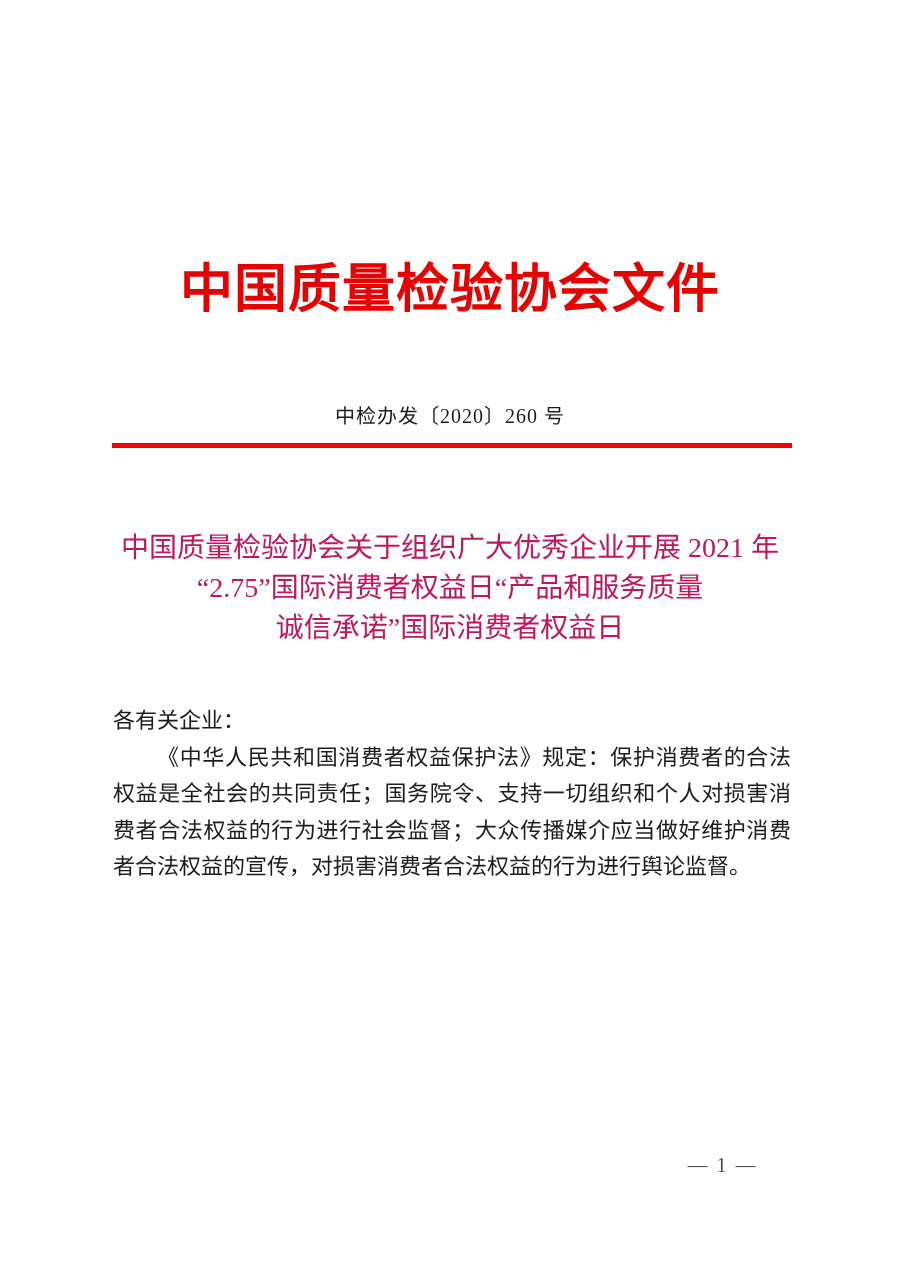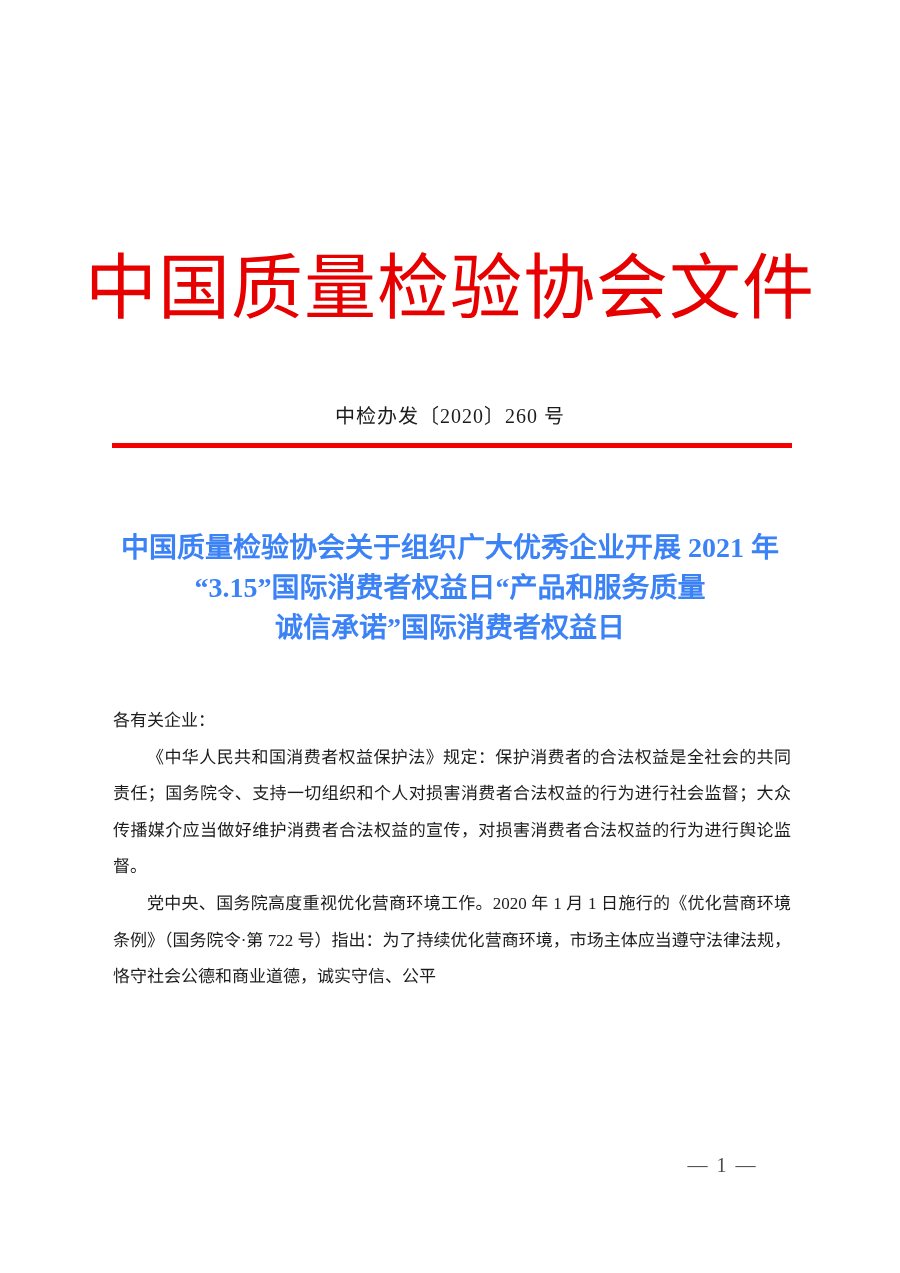"中国质量检验协会文件" .org-title { font-size: 72px -> 53px; font-weight: normal -> bold }
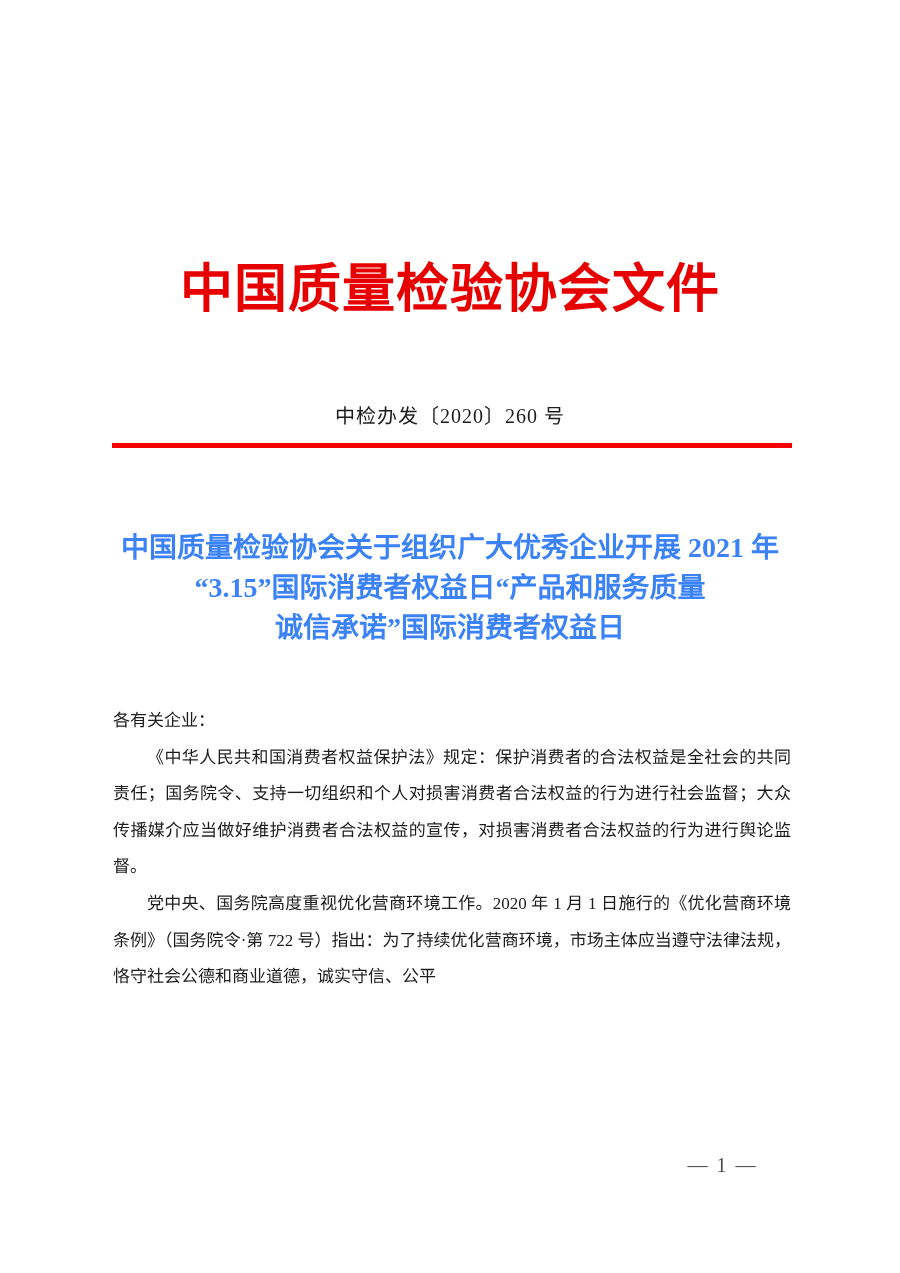"中国质量检验协会关于组织广大优秀企业开展 2021 年" .notice-title { color: #3b82f6 -> #be185d; font-weight: bold -> normal }
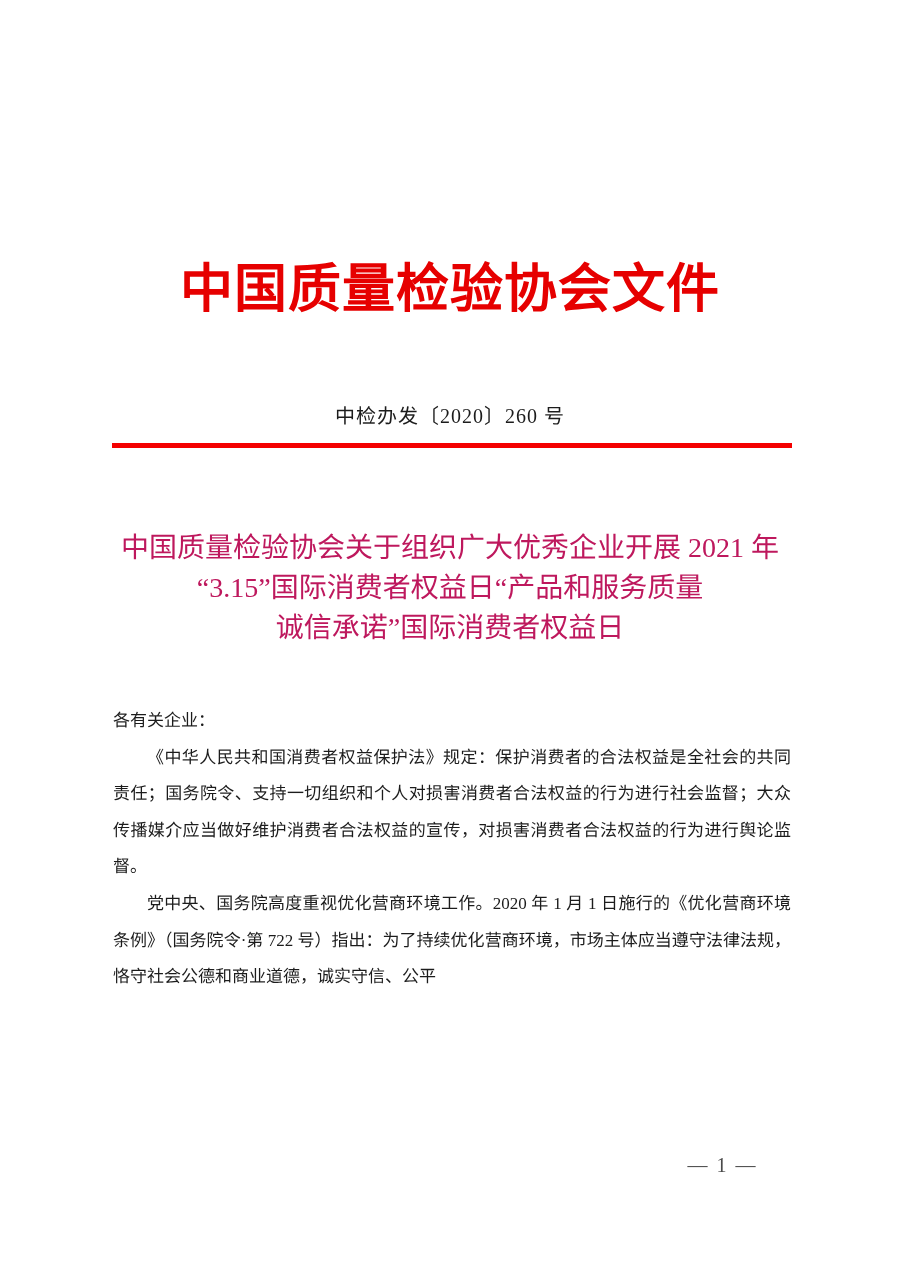"“3.15”国际消费者权益日“产品和服务质量" span.title-line { text: 3.15 -> 2.75 }
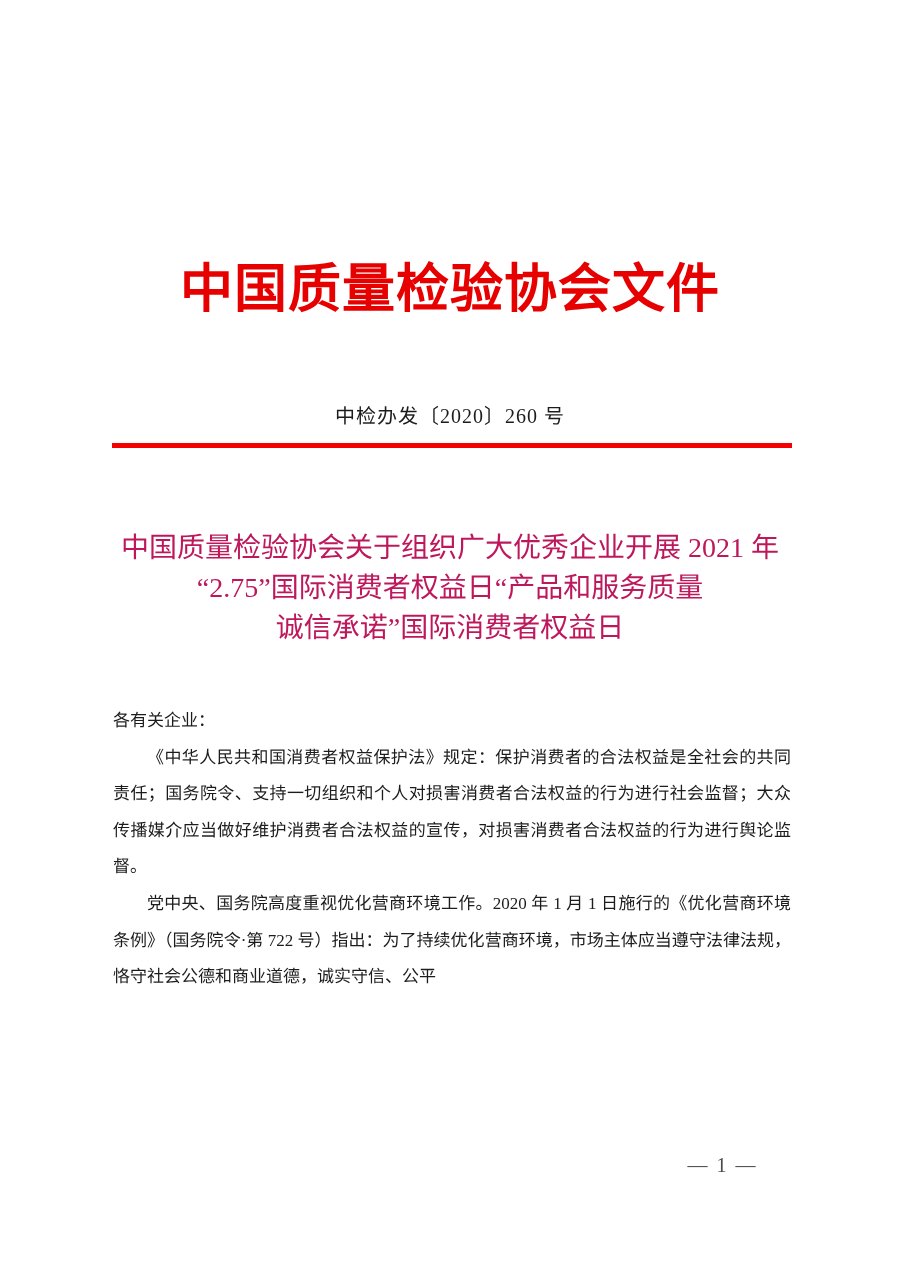"各有关企业：" .body-text { font-size: 17px -> 22px }
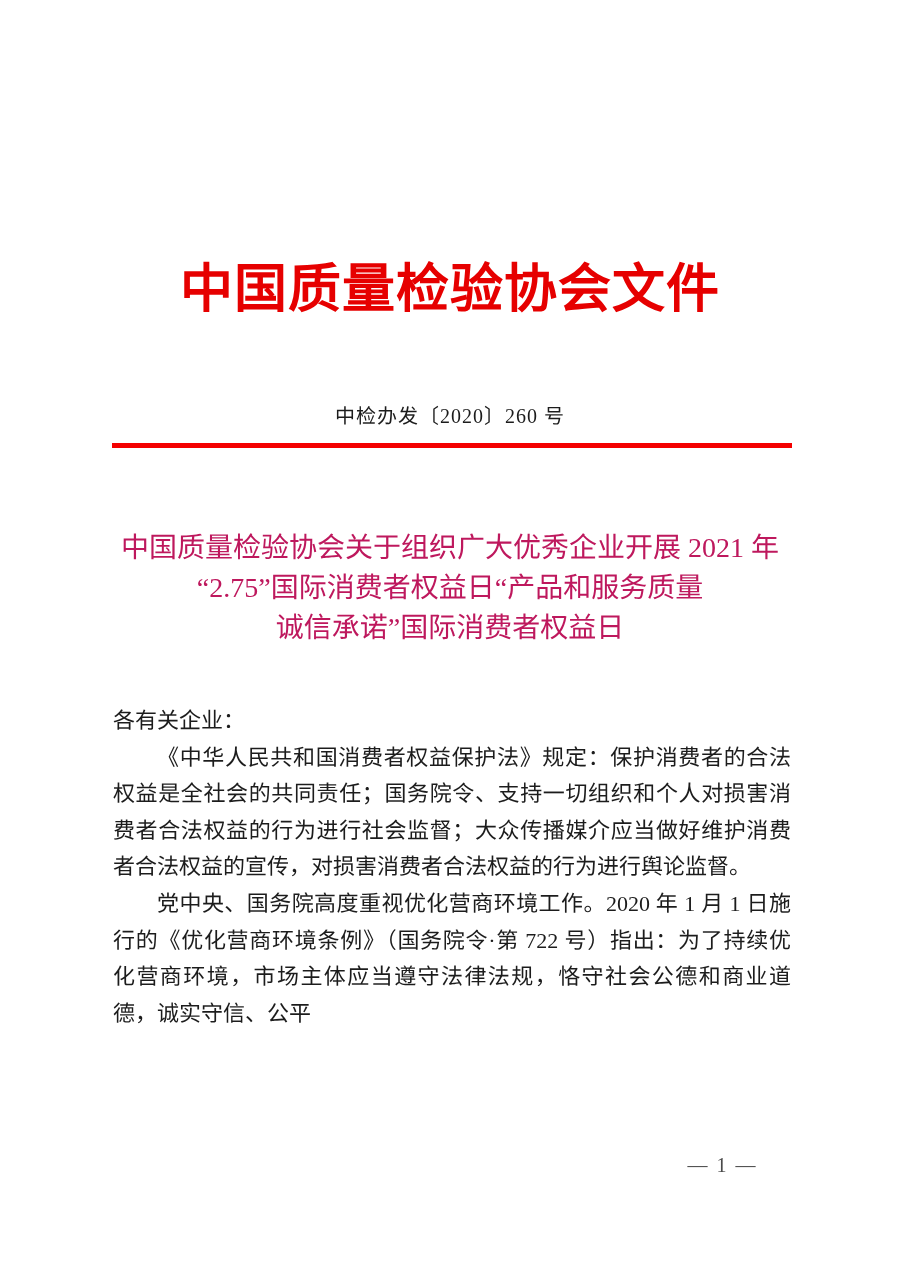"党中央、国务院高度重视优化营商环境工作。2020 年 1 月 1" p.indent { html: <p>党中央、国务院高度重视优化营商环境工作。2020 年 1 月 1 日施行的《优化营商环境条例》（国务院令·第 722 号）指出：为了持续优化营商环境，市场主体应当遵守法律法规，恪守社会公德和商业道德，诚实守信、公平</p> -> none }
